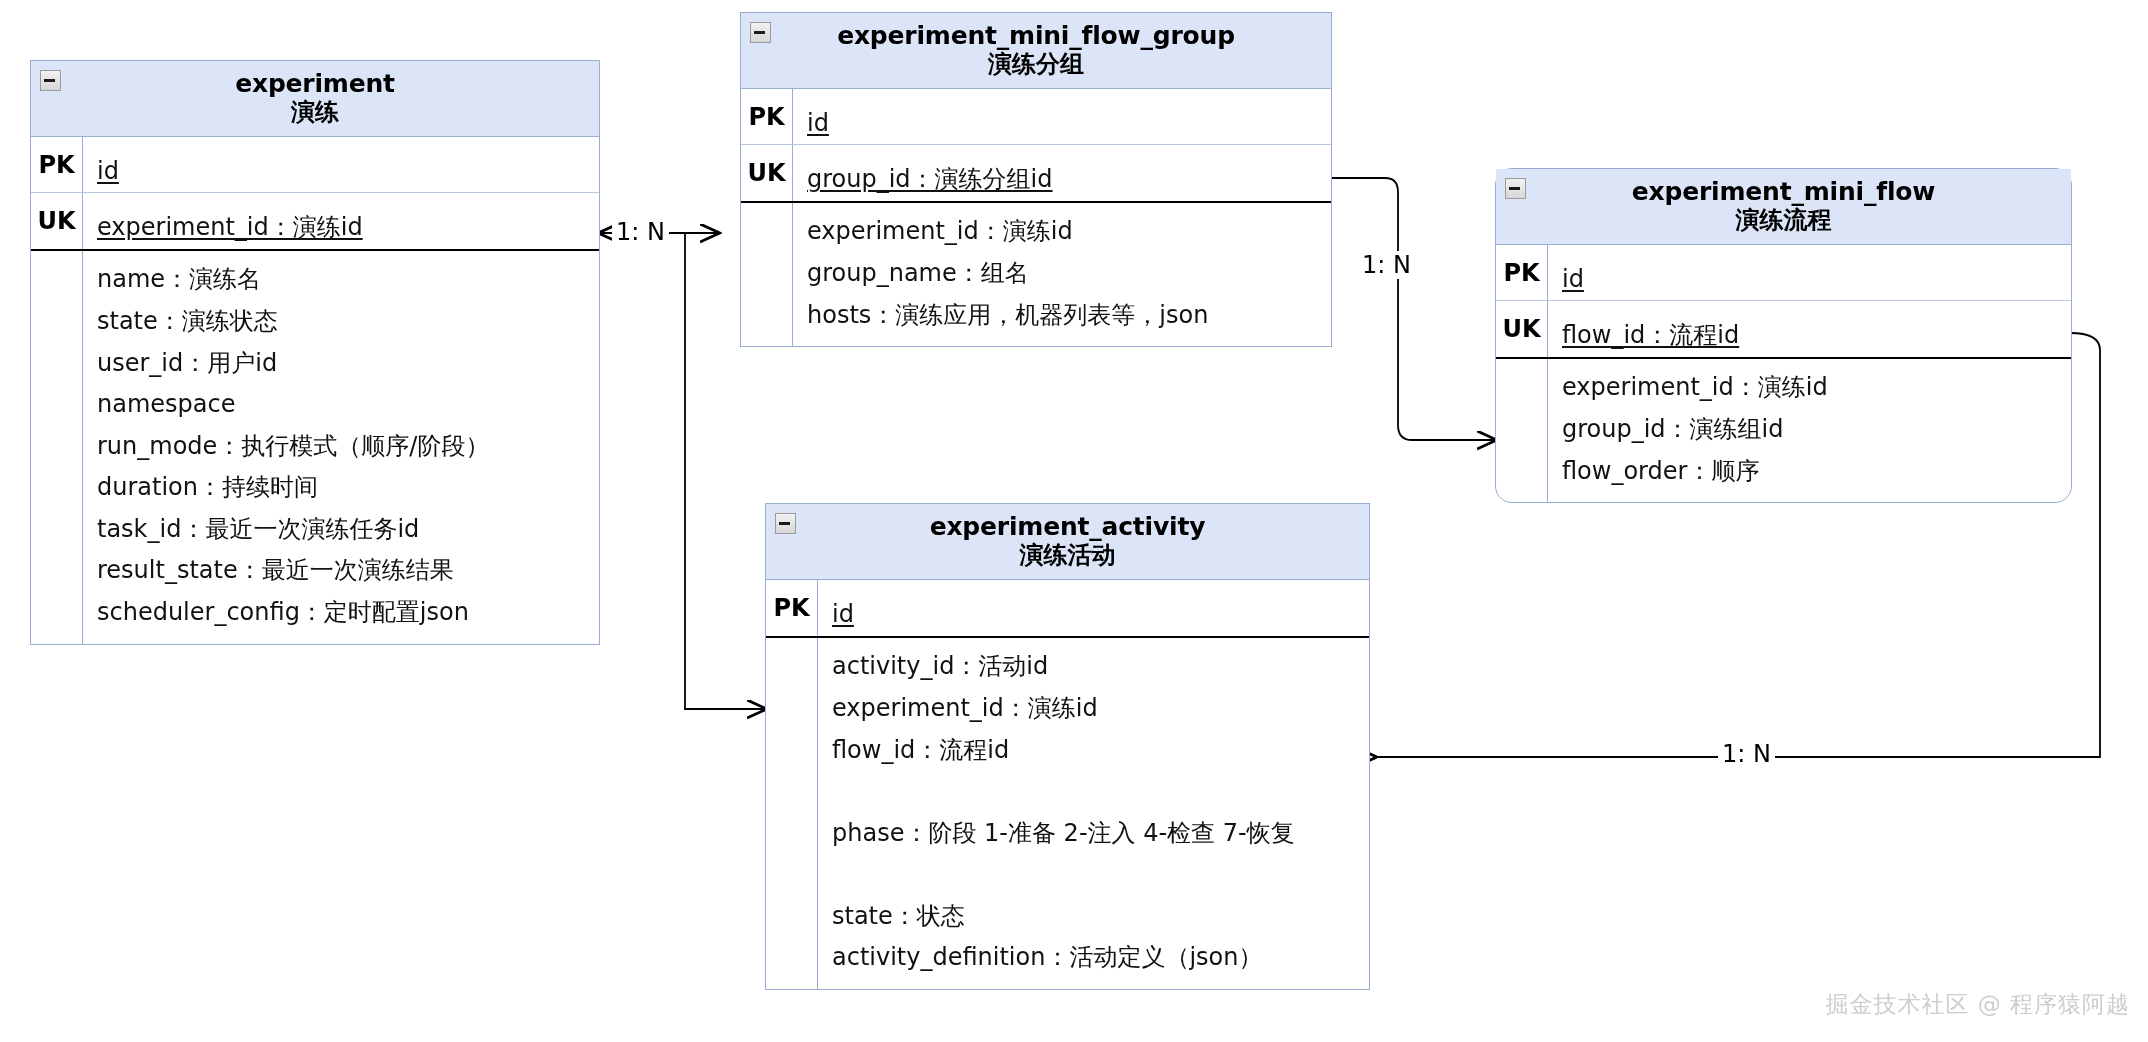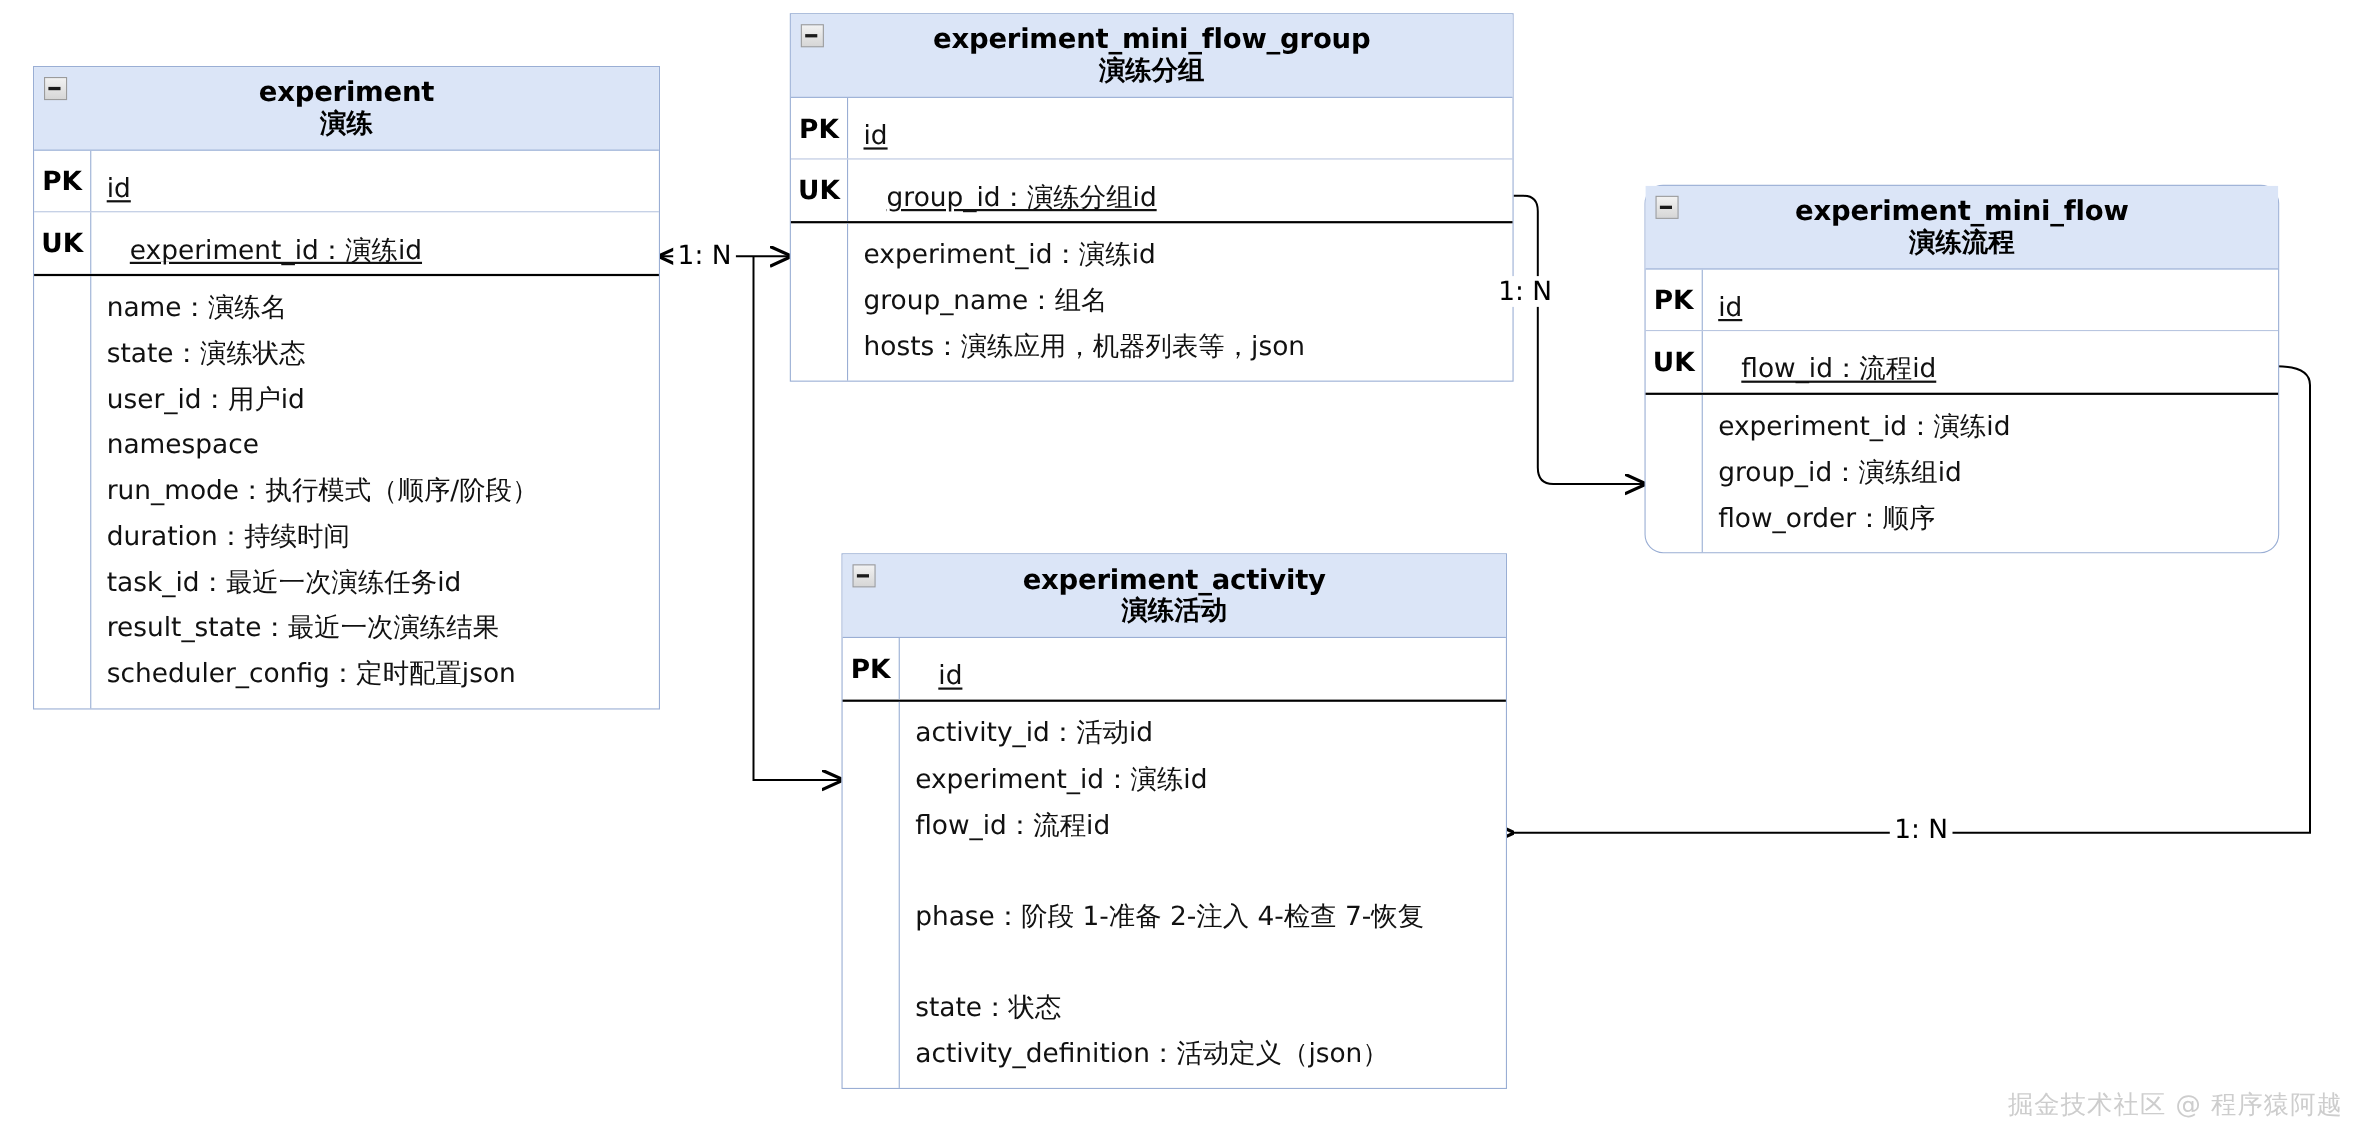"experiment_mini_flow_group" div.entity { left: 718px -> 740px; width: 658px -> 592px }
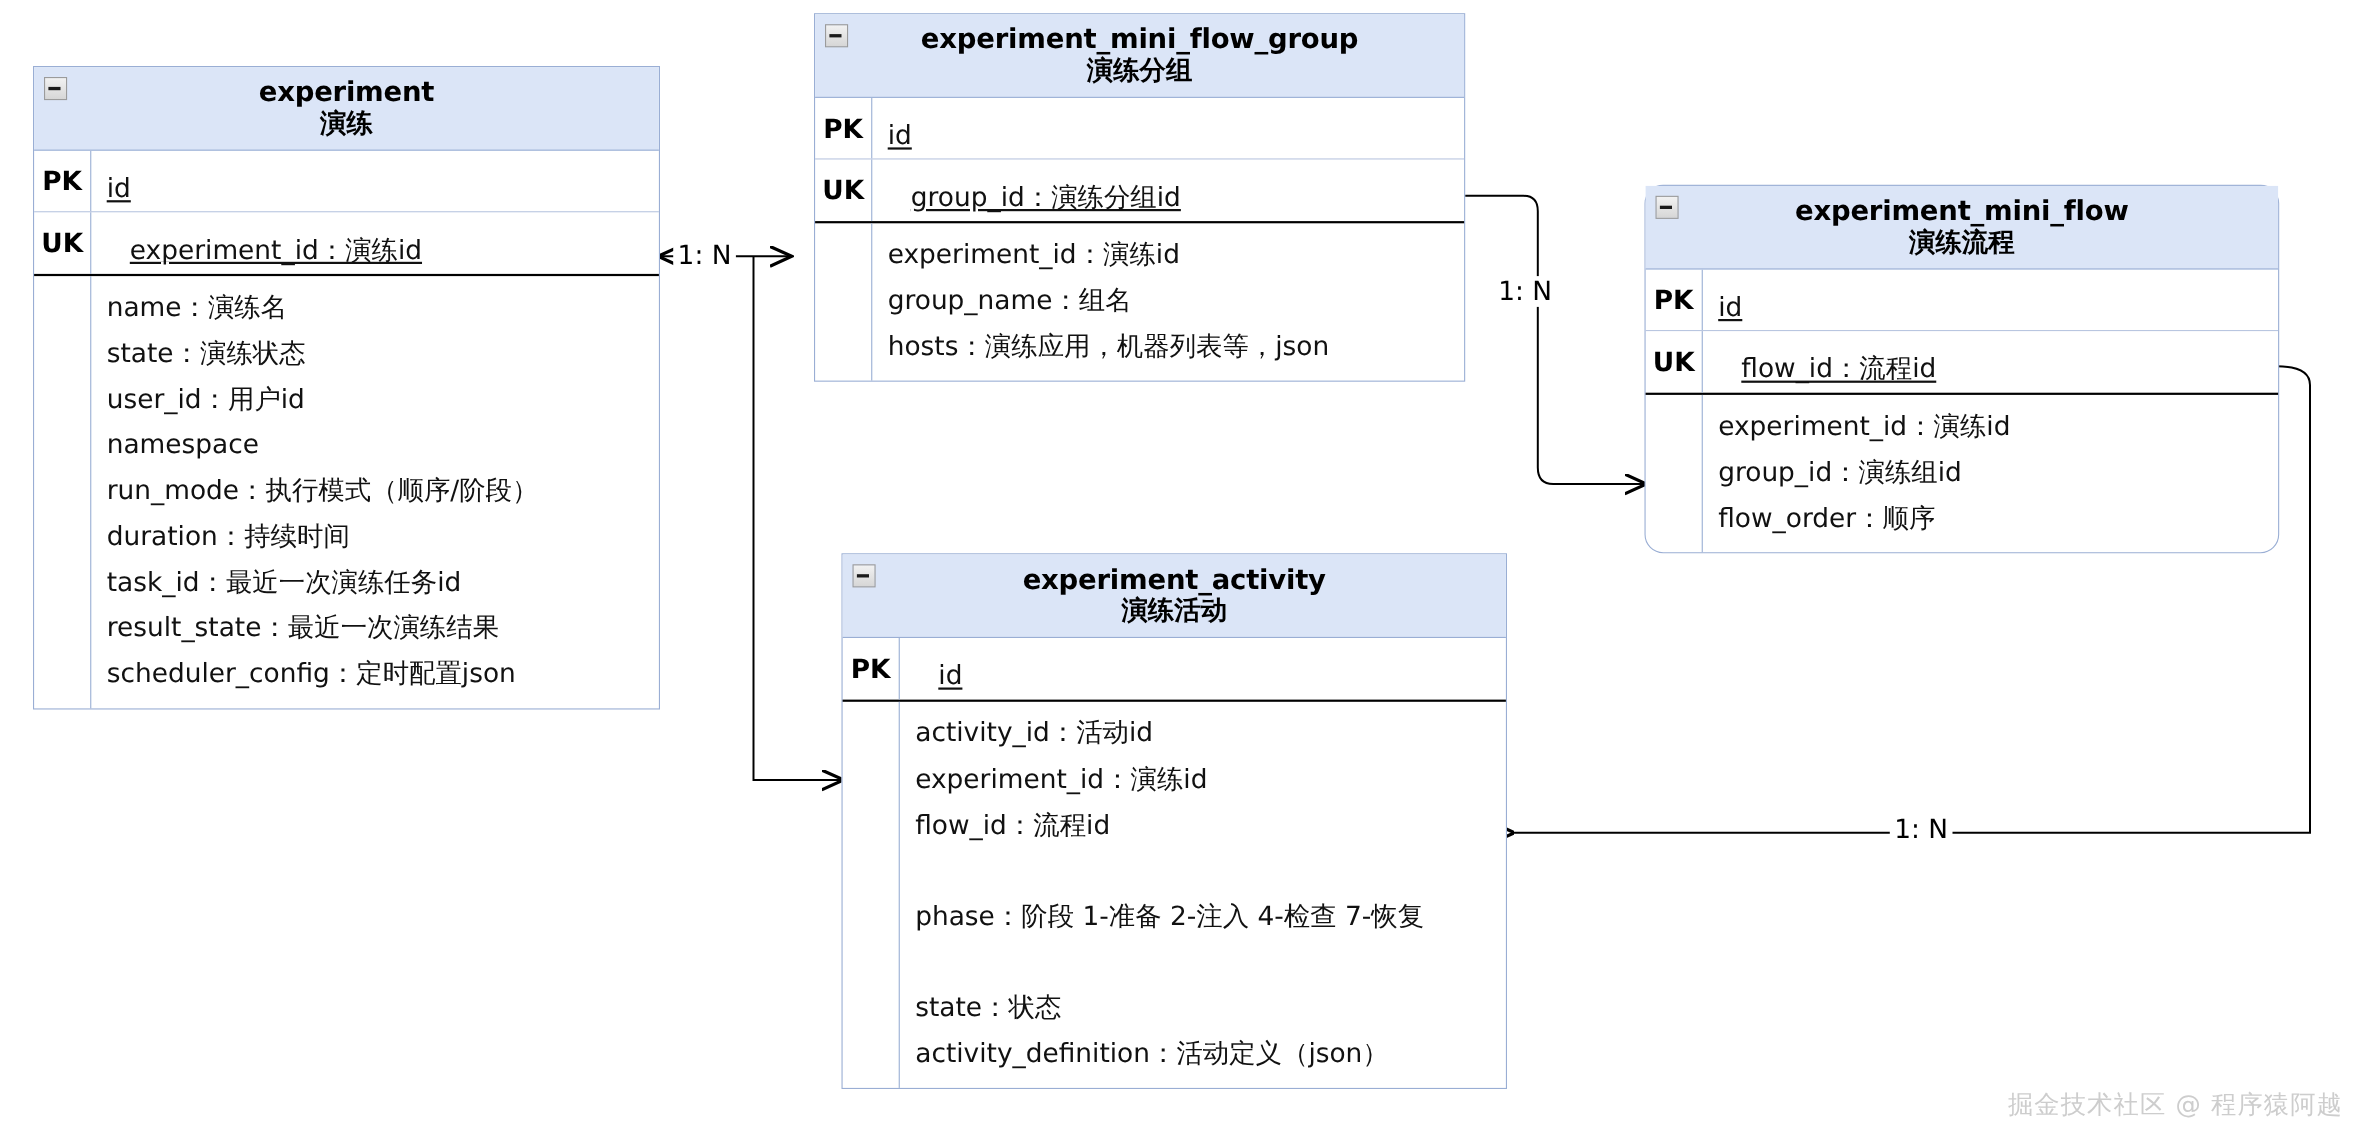"UK" .row.key-row { gap: 21px -> none }
